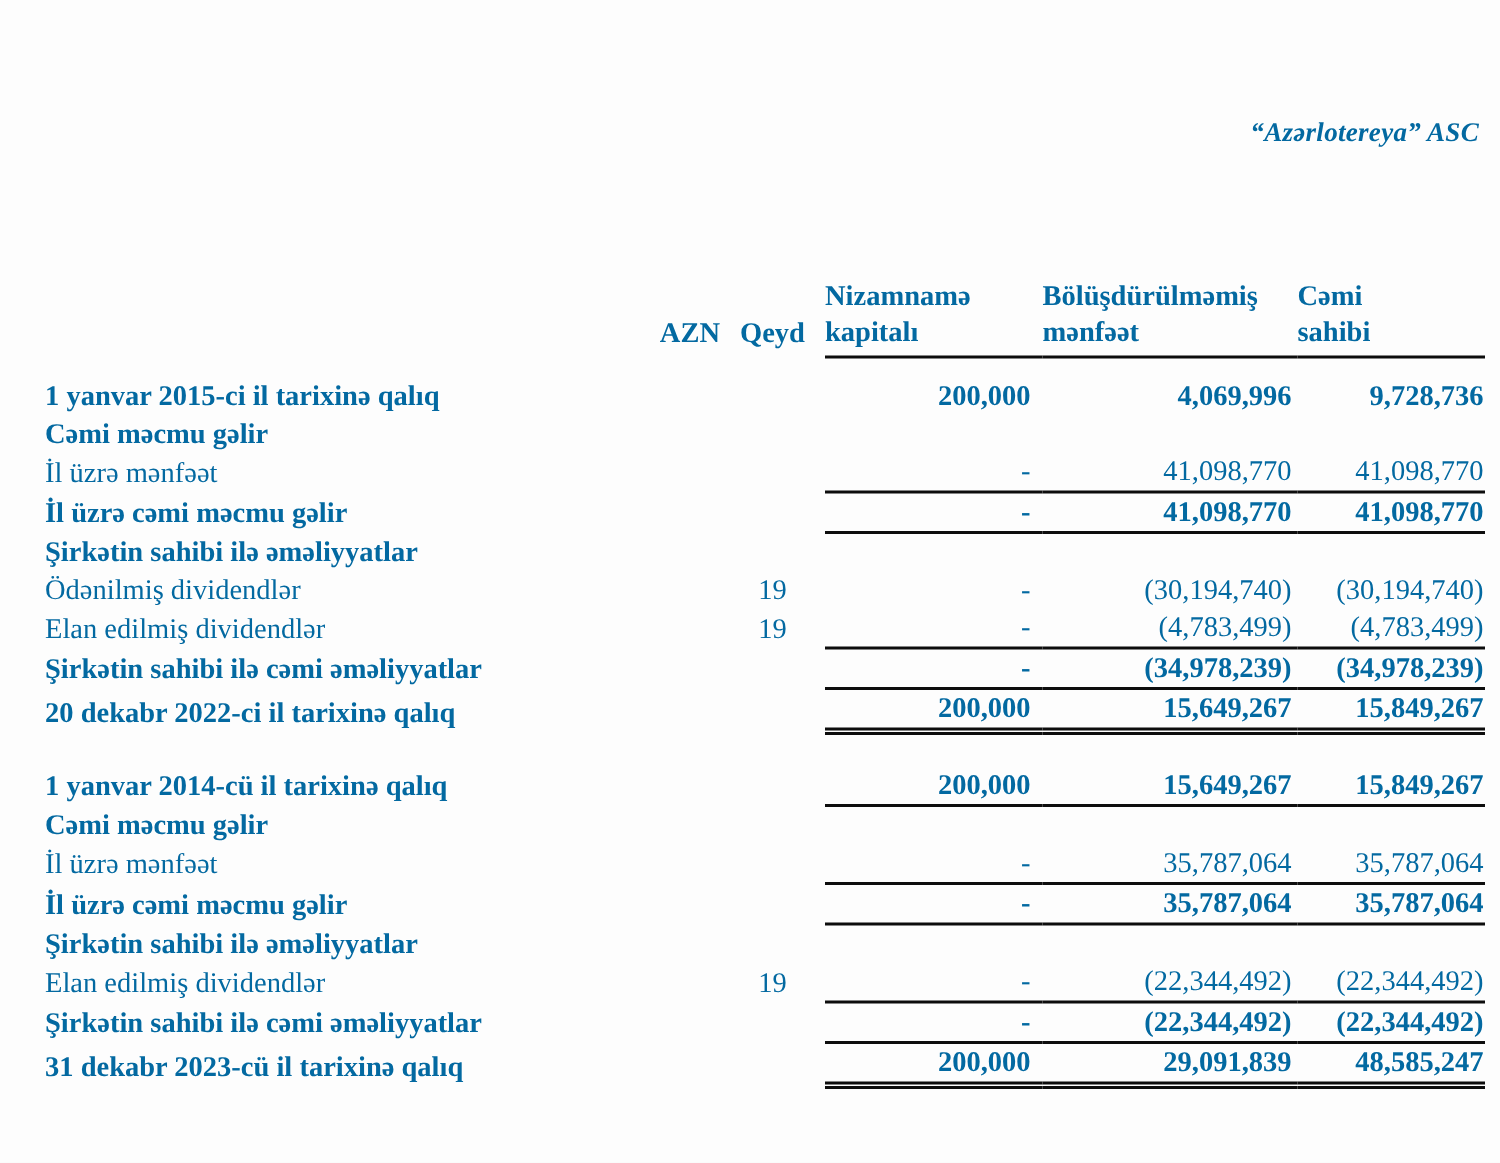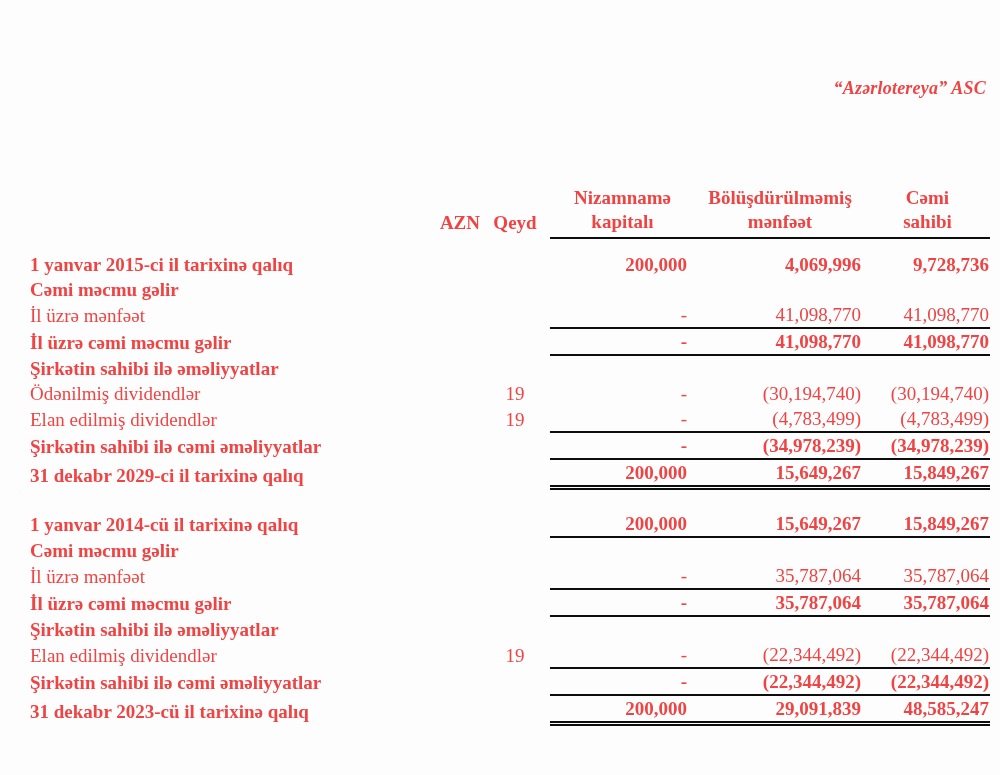"“Azərlotereya” ASC" .page { color: #ef4444 -> #0369a1 }
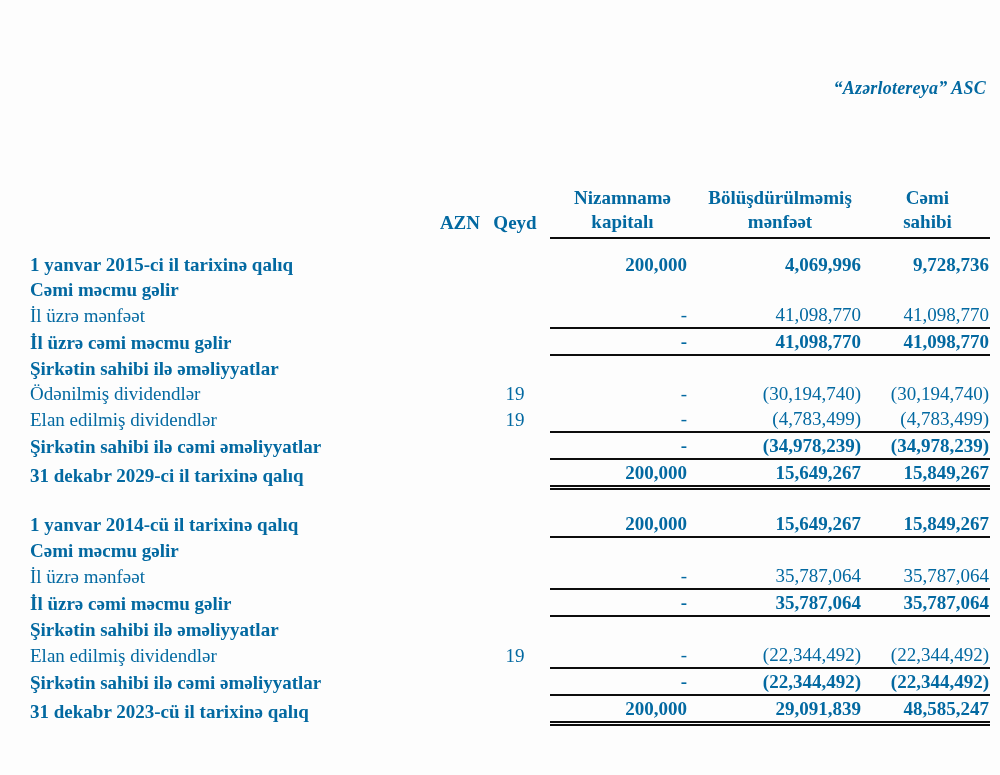"Nizamnamə" th.h-num { text-align: center -> left }
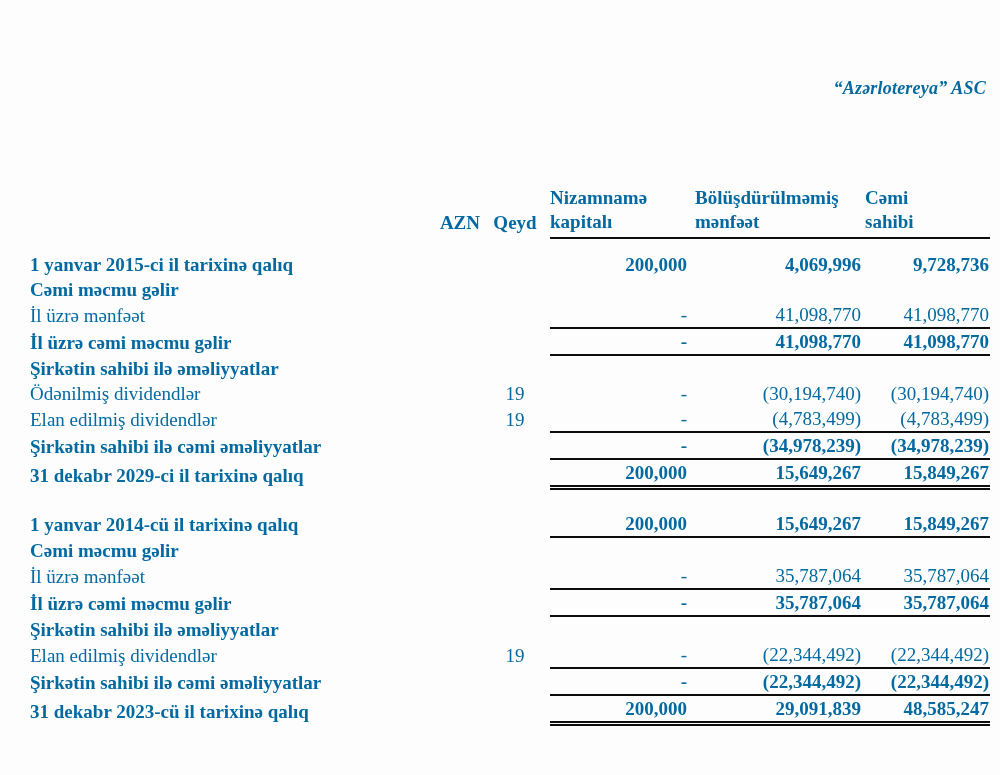"31 dekabr 2029-ci il tarixinə" td.label { text: 31 dekabr 2029-ci -> 20 dekabr 2022-ci }
